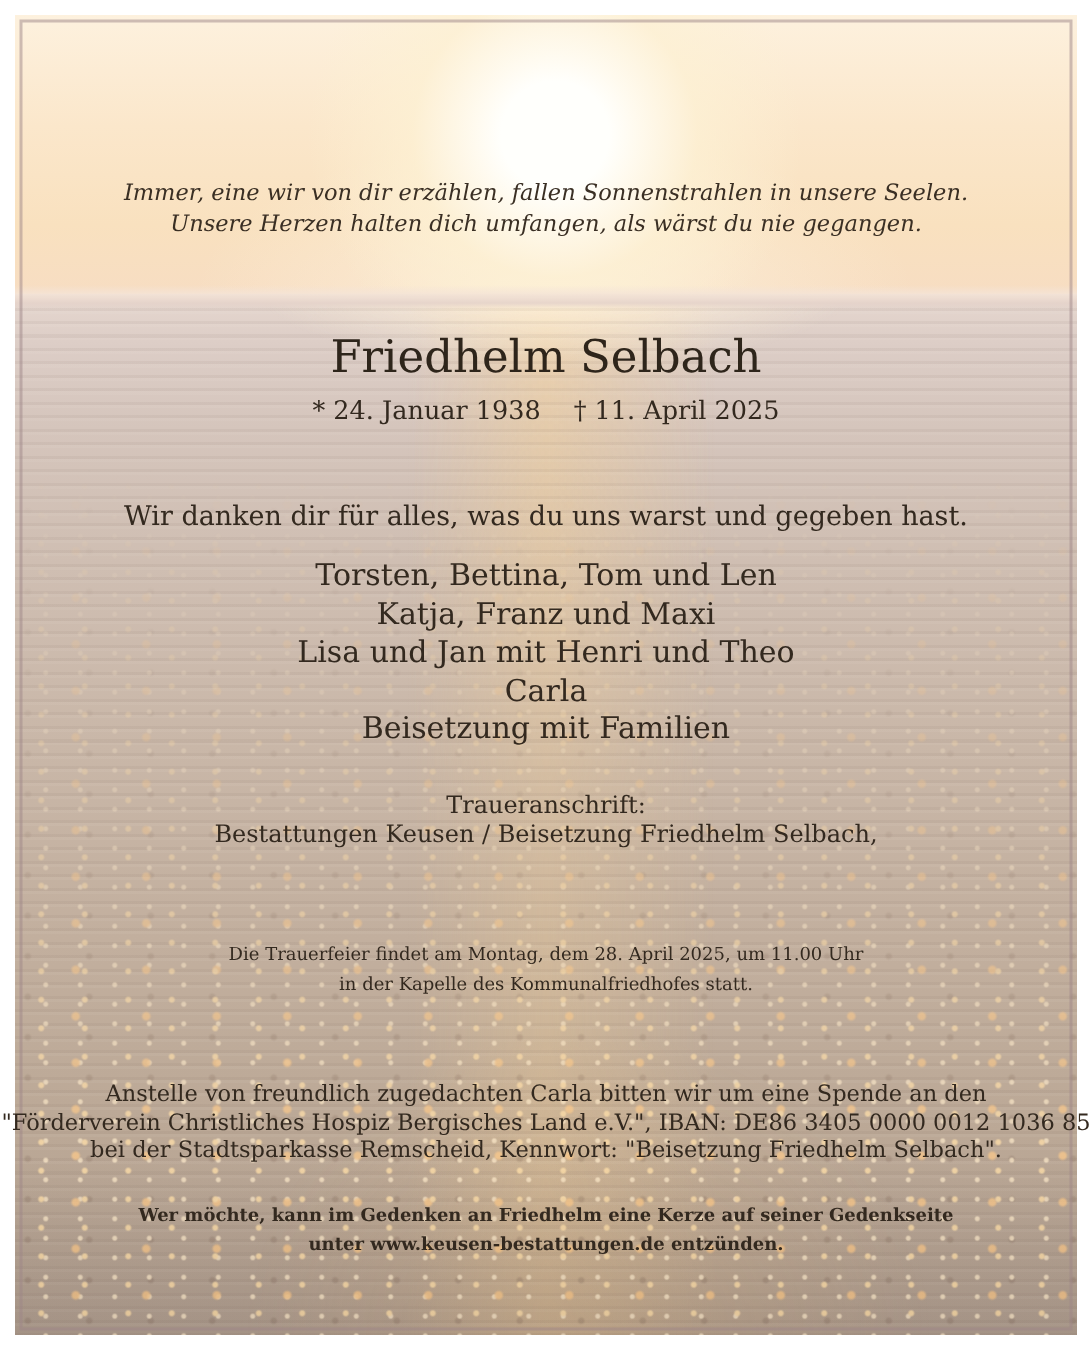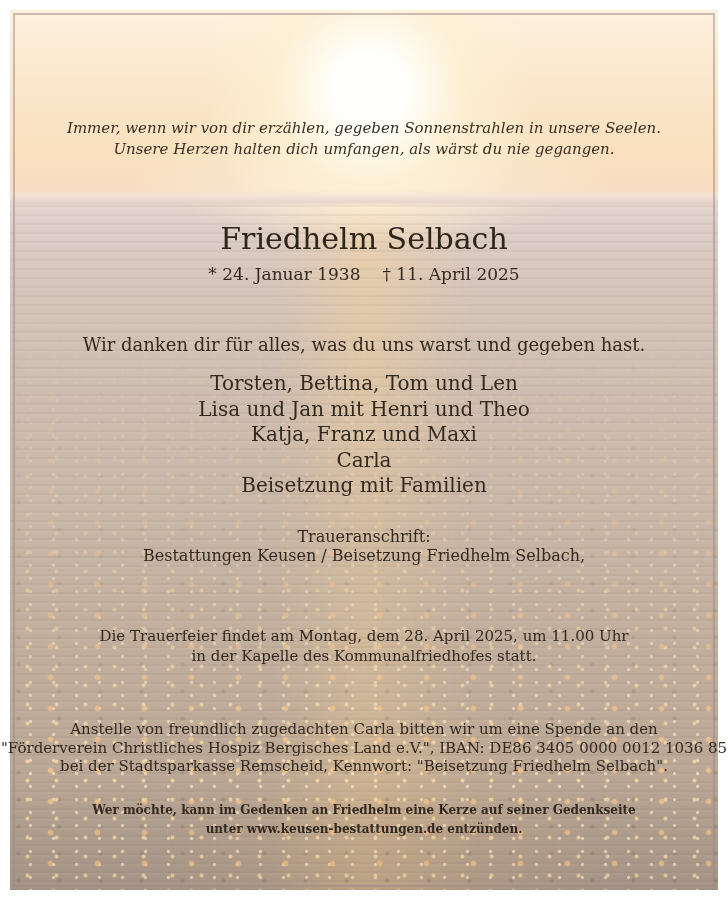"Immer, wenn wir von dir" div { text: wenn wir von dir erzählen, gegeben -> eine wir von dir erzählen, fallen }
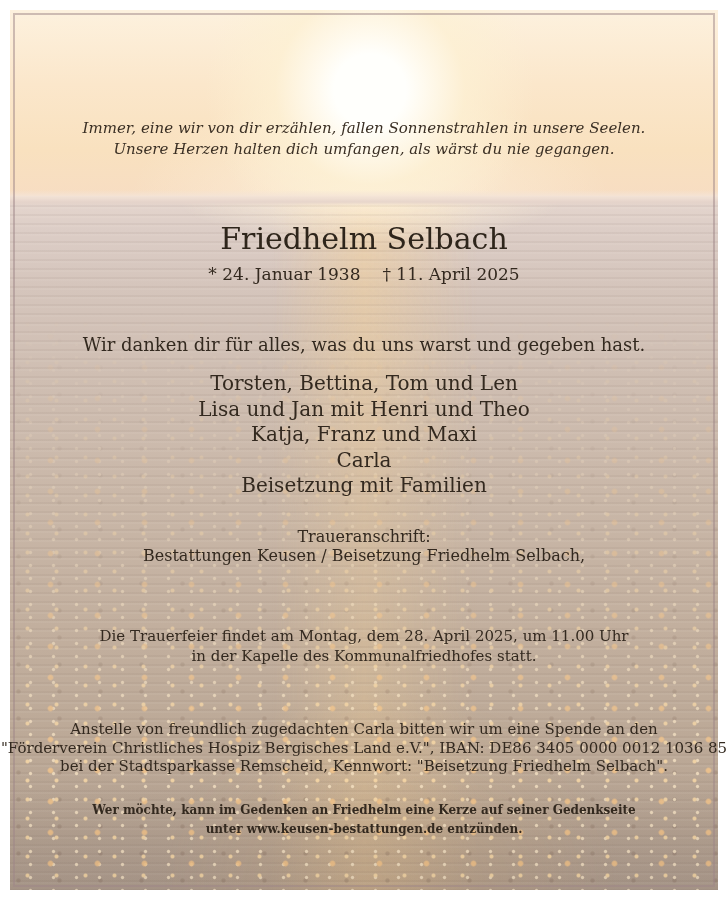"Lisa und Jan mit Henri" div { order: before "Katja, Franz und Maxi" -> after "Katja, Franz und Maxi" }
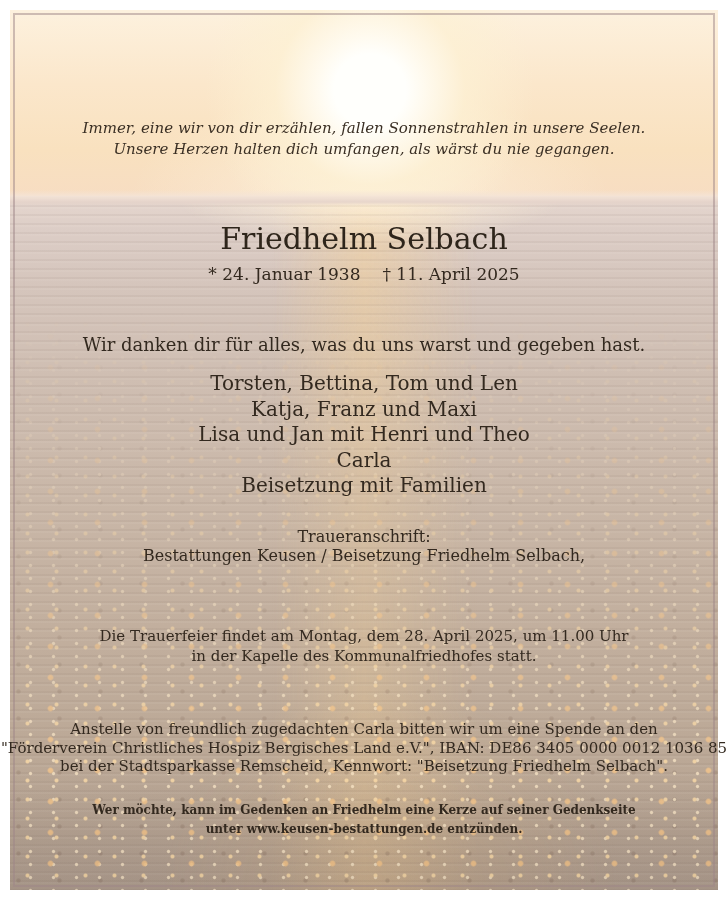"Die Trauerfeier findet am Montag," .feier { font-size: 15px -> 12px }
